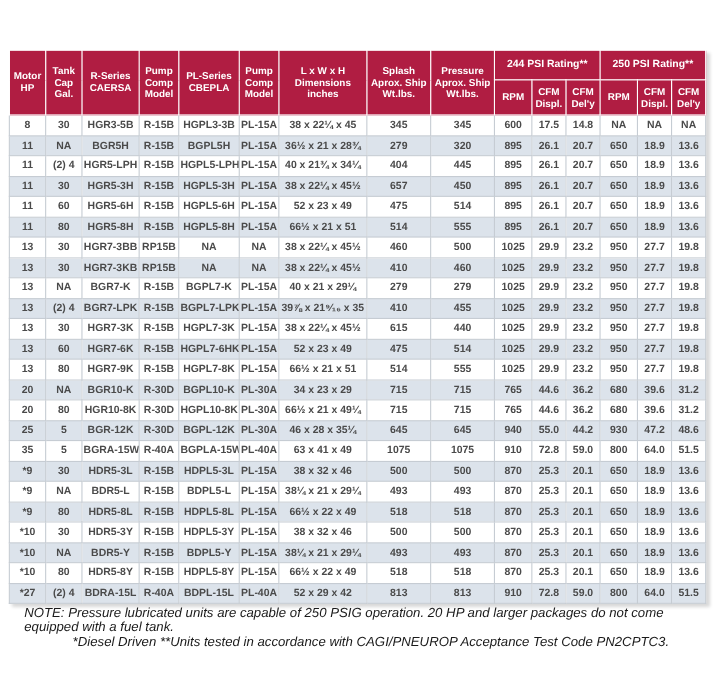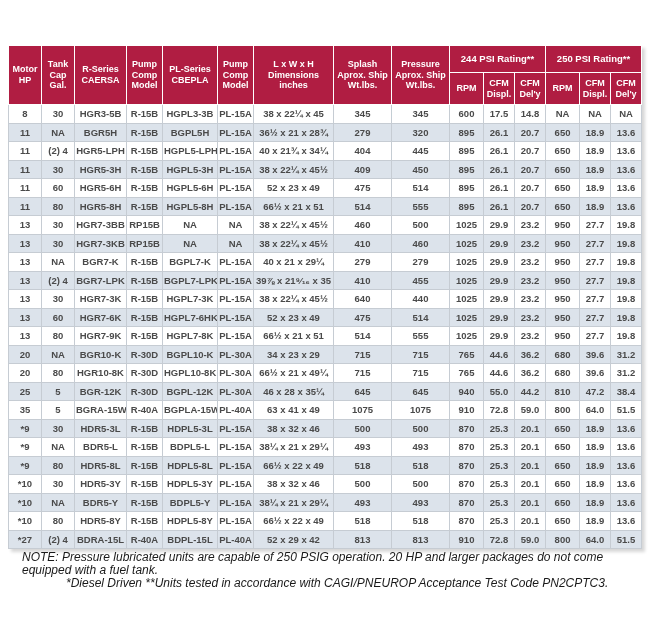"409" td { text: 409 -> 657 }
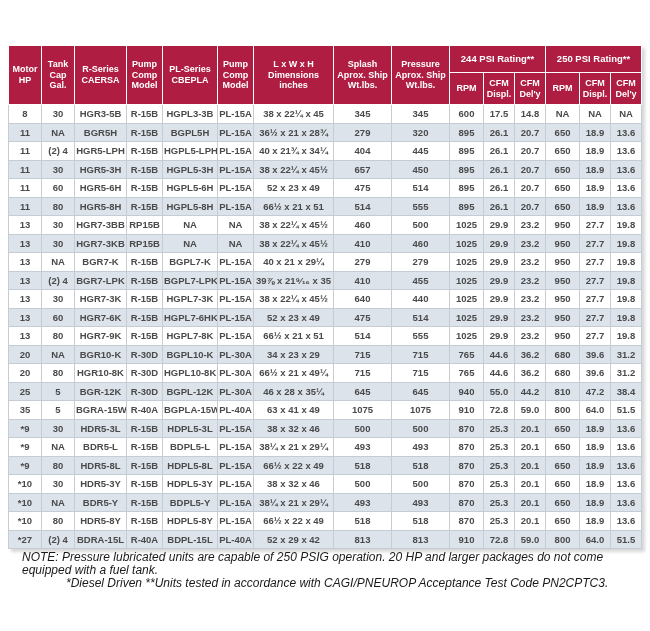"640" td { text: 640 -> 615 }
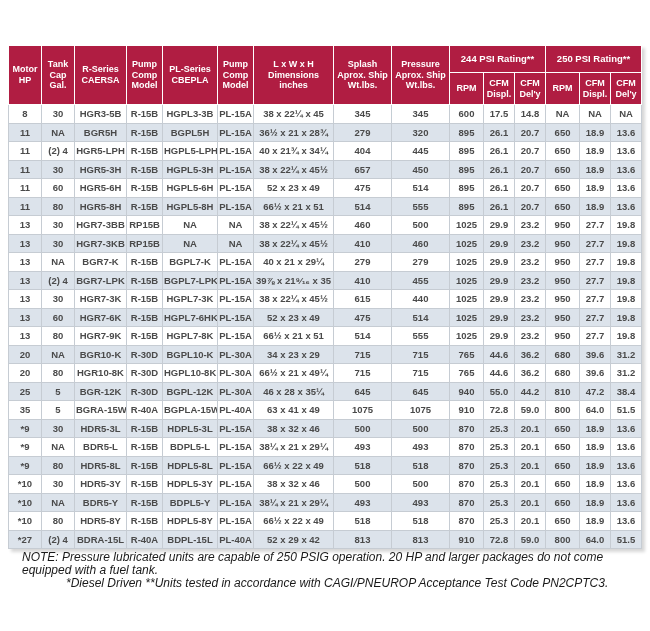"810" td { text: 810 -> 930 }
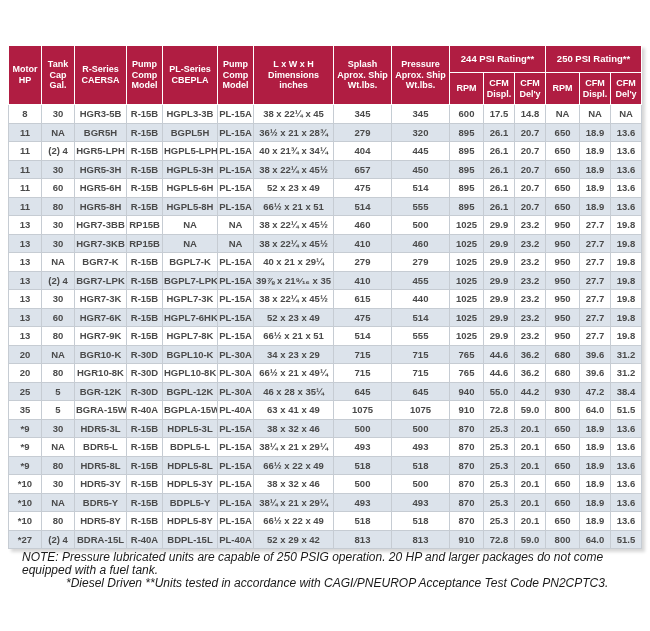"38.4" td { text: 38.4 -> 48.6 }
